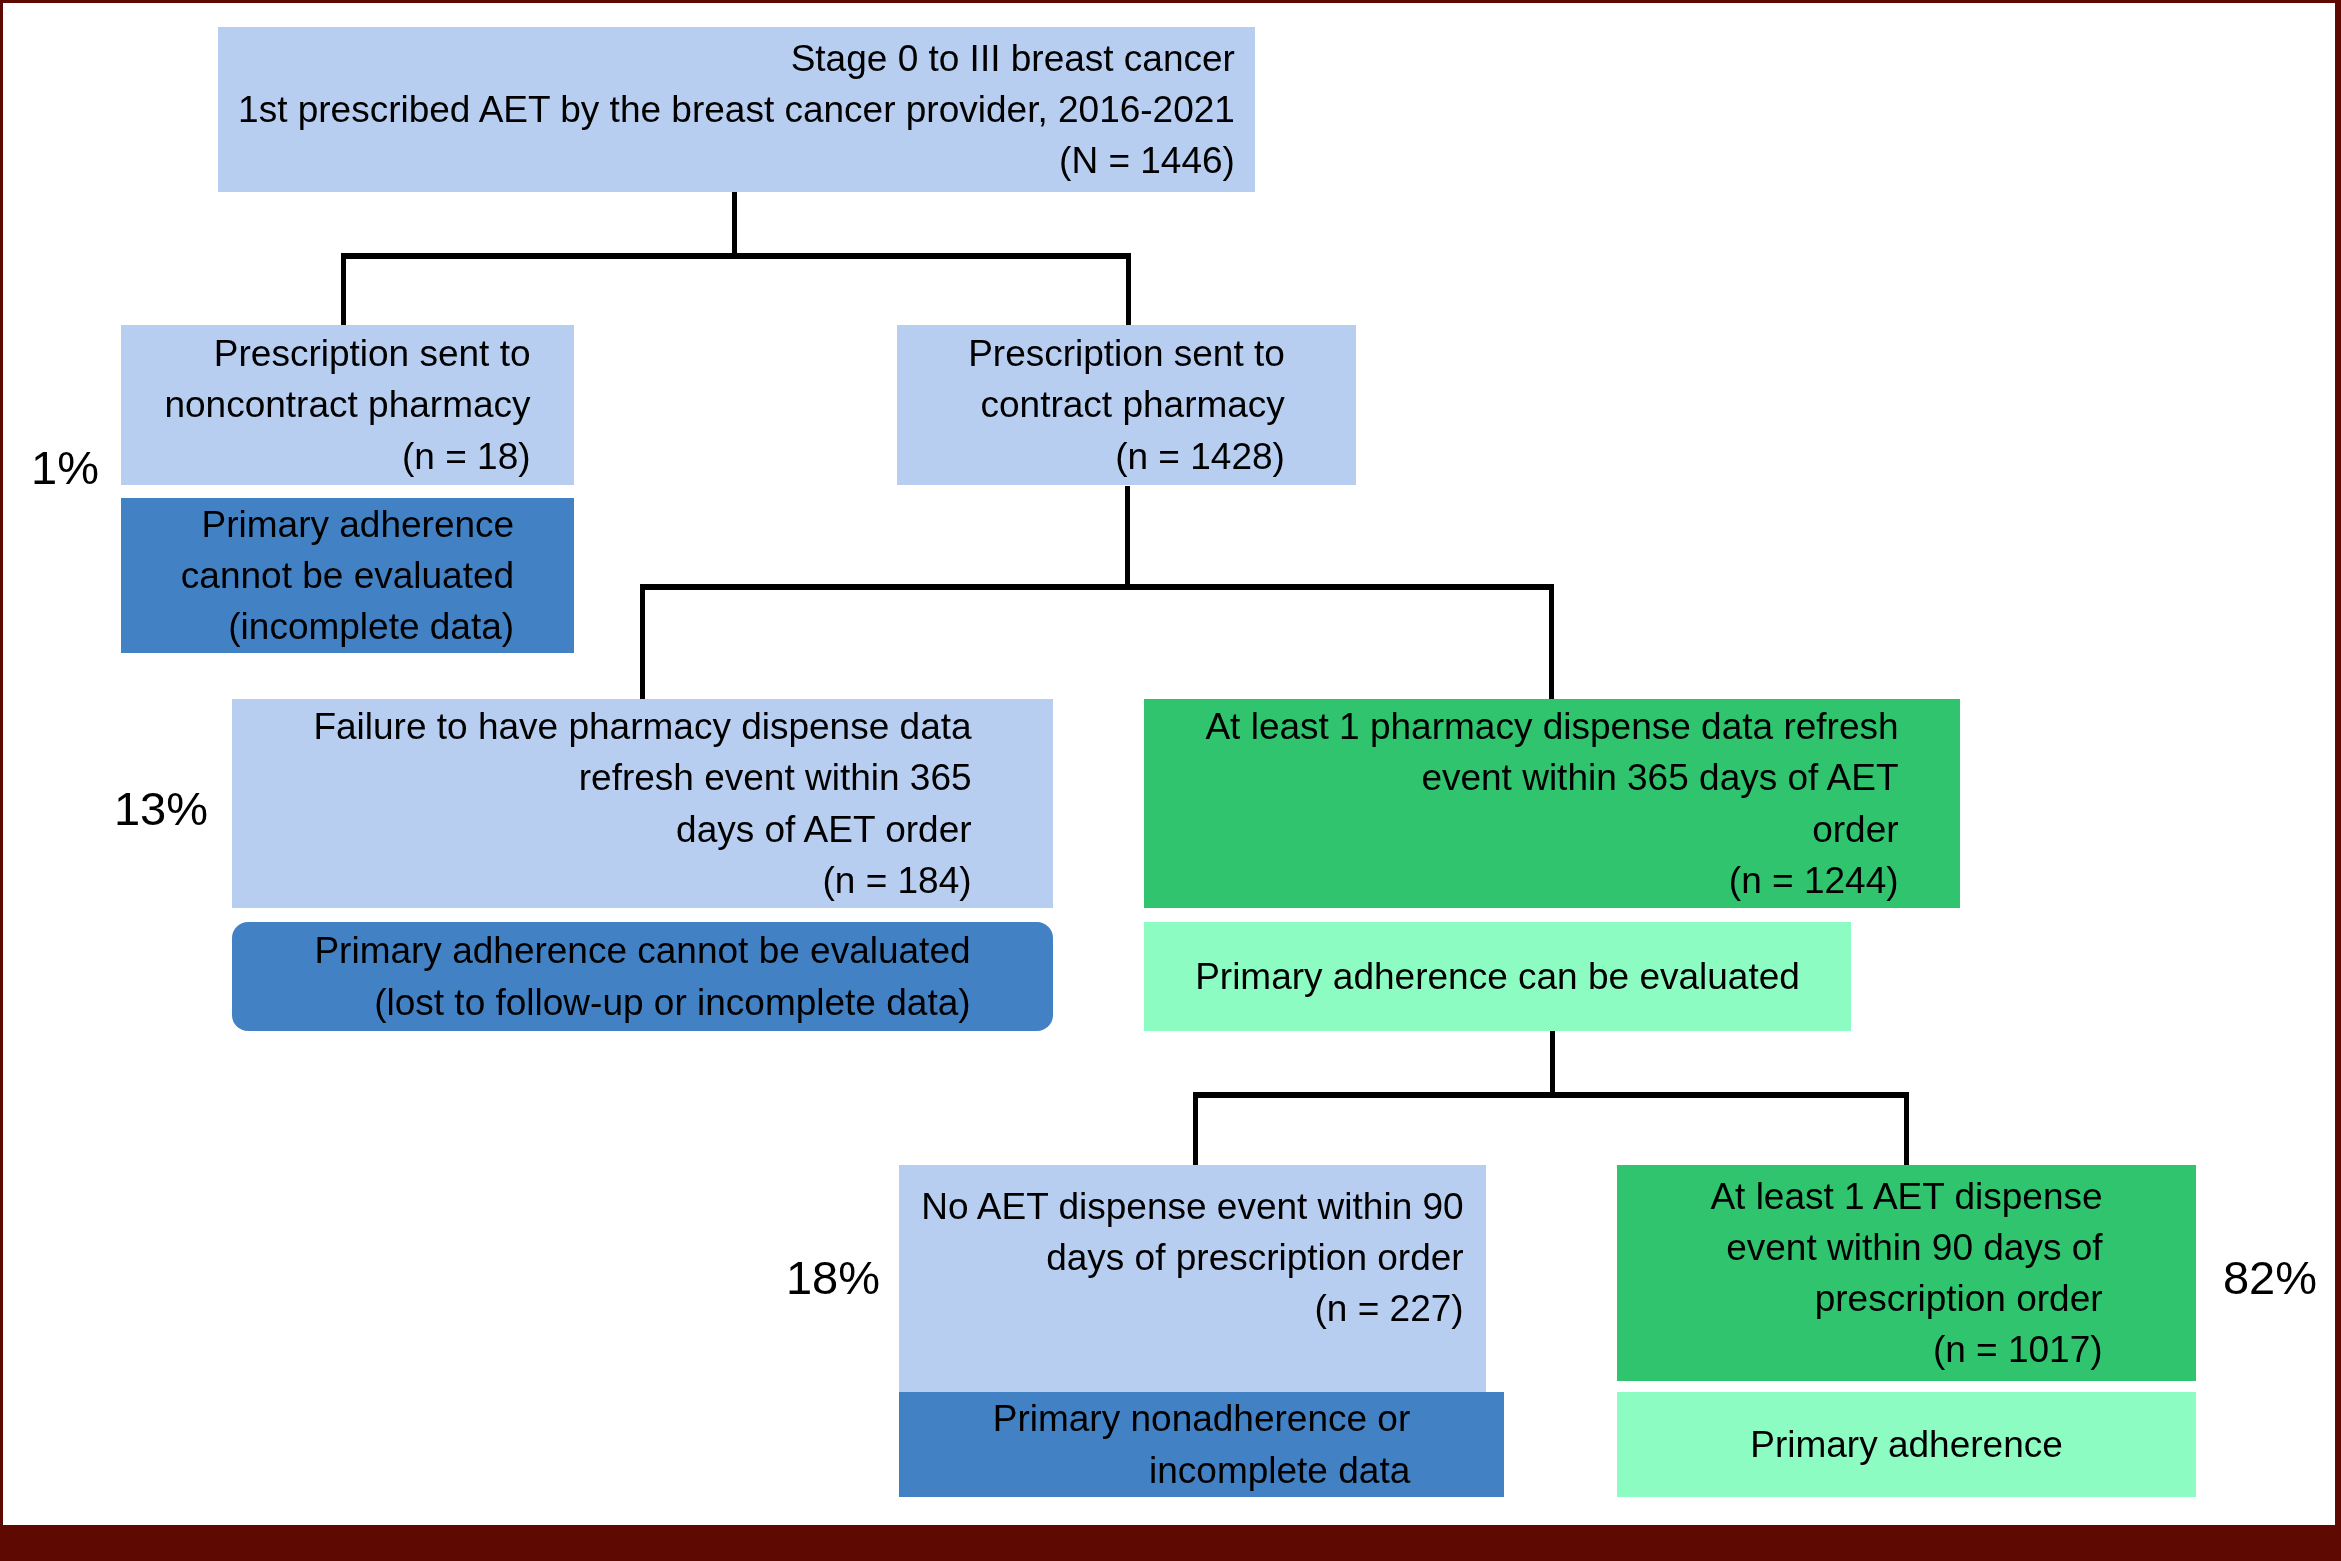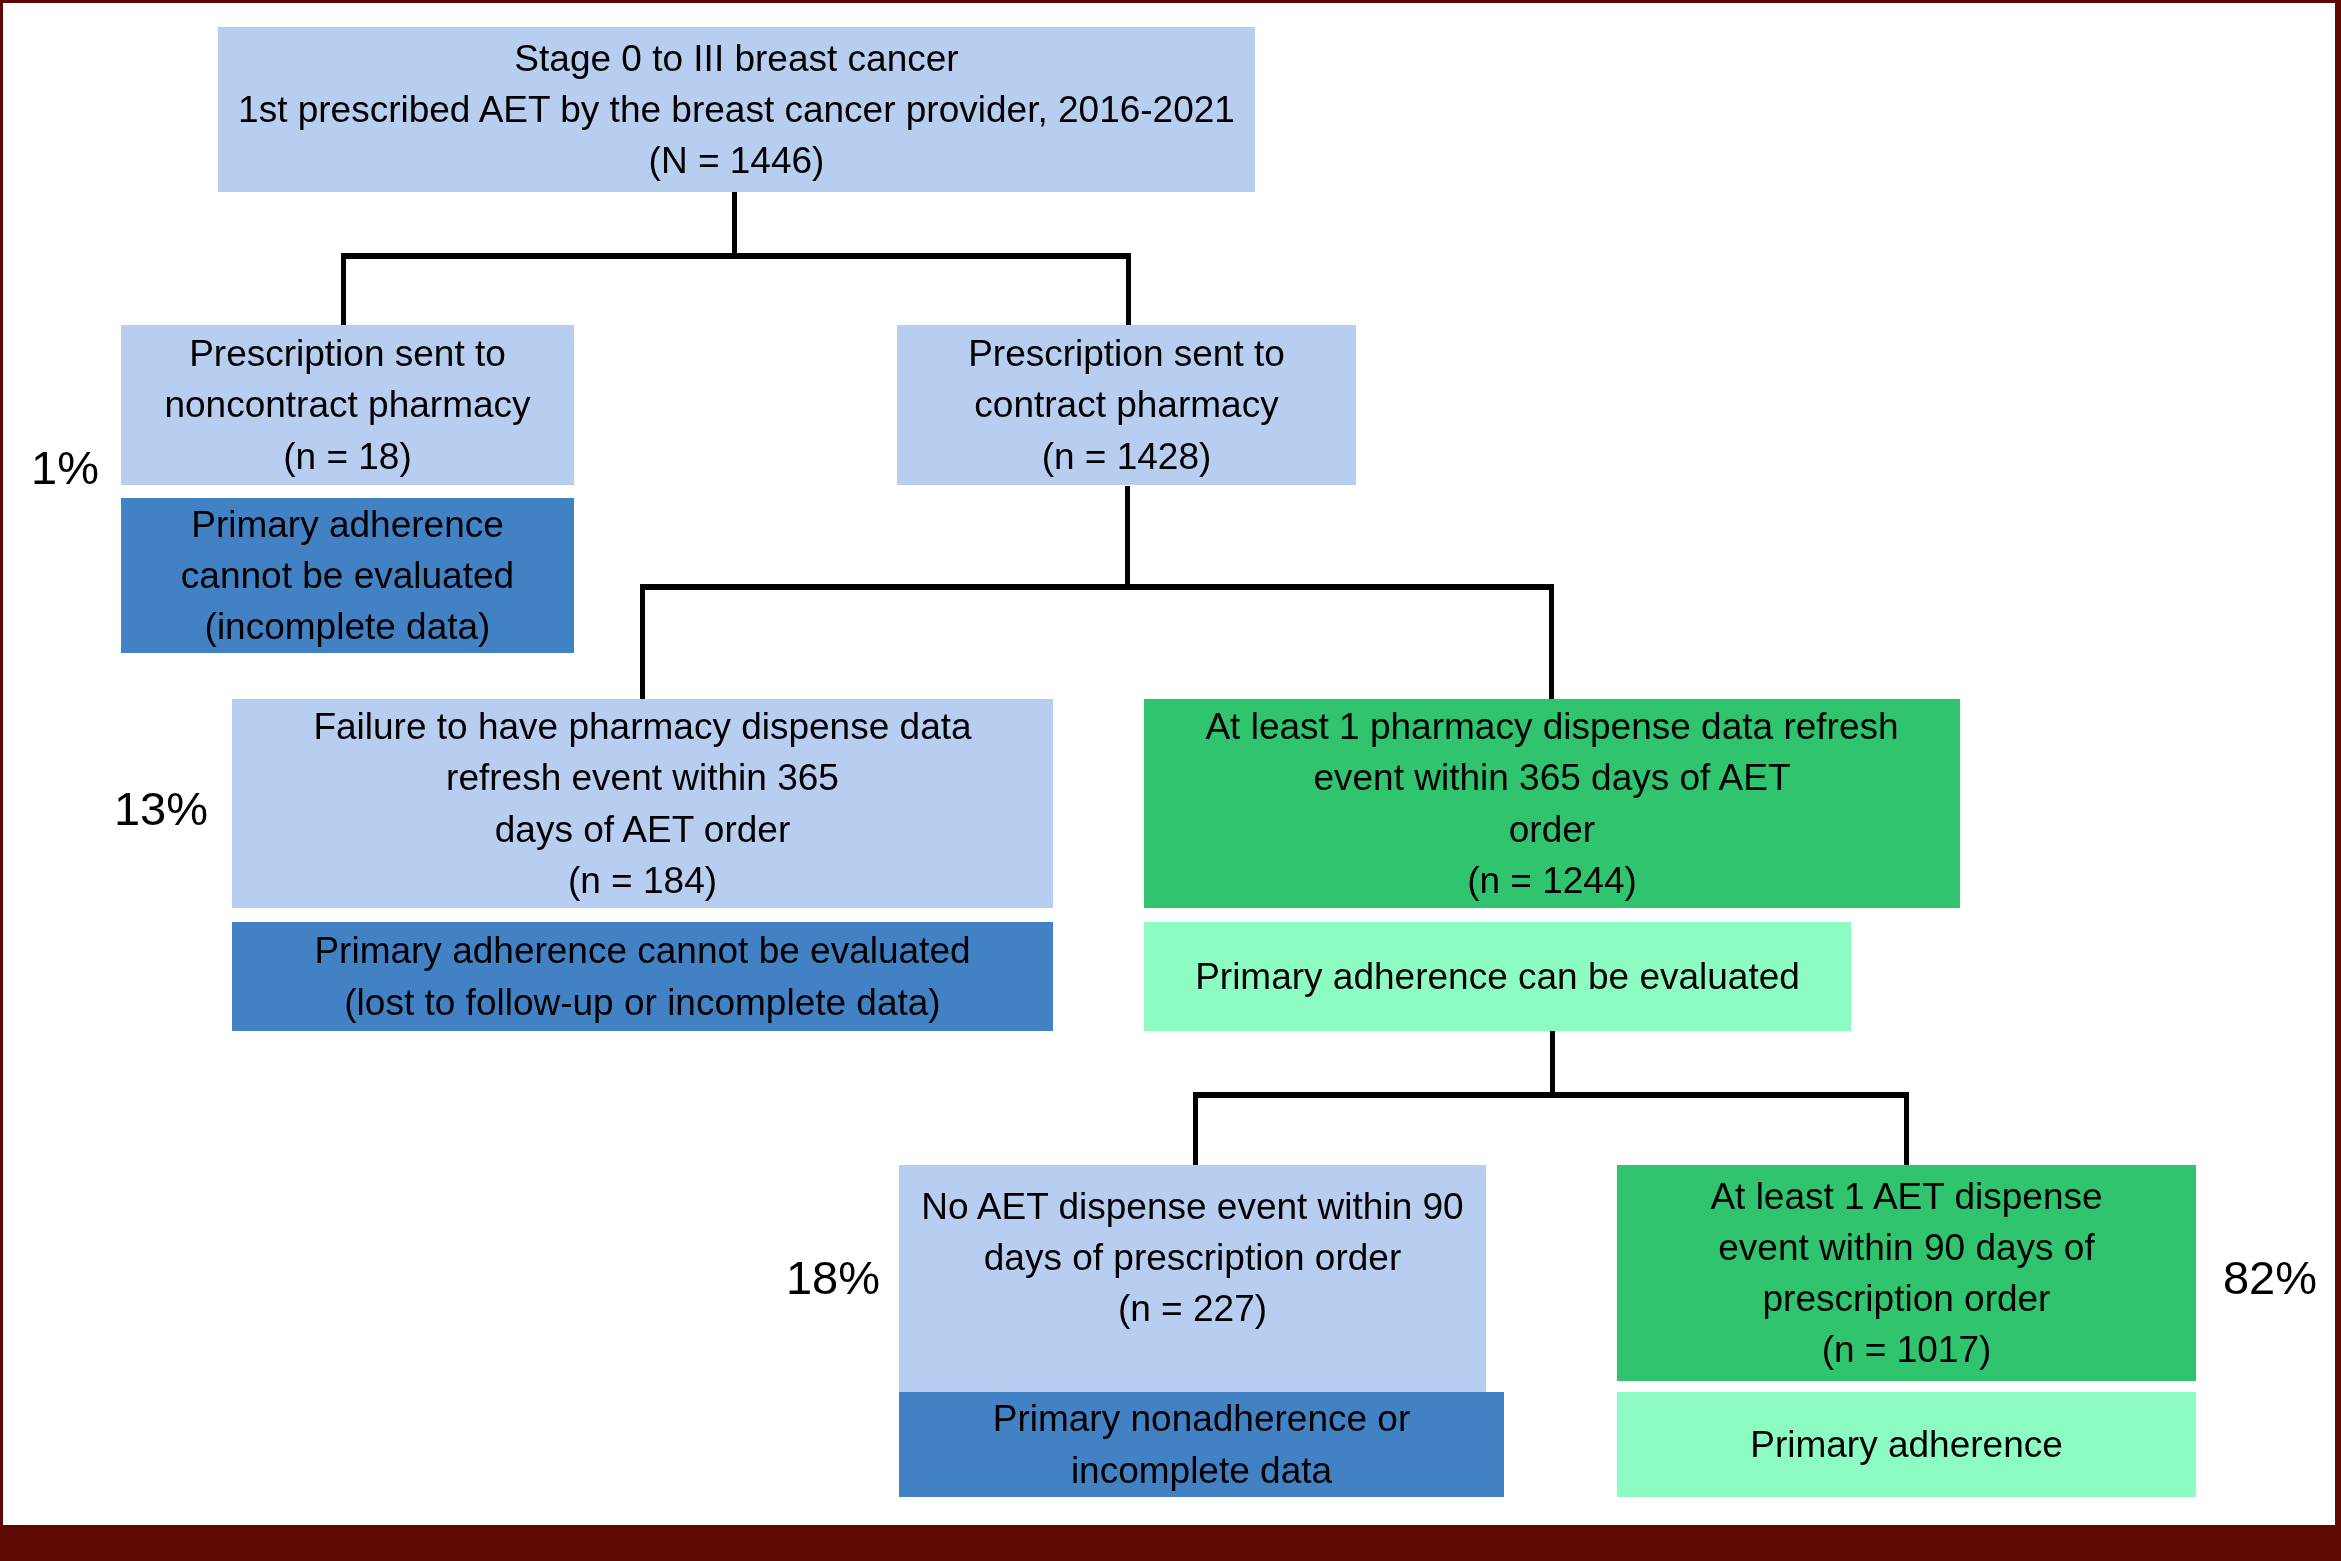"Stage 0 to III breast" .node { text-align: center -> right }
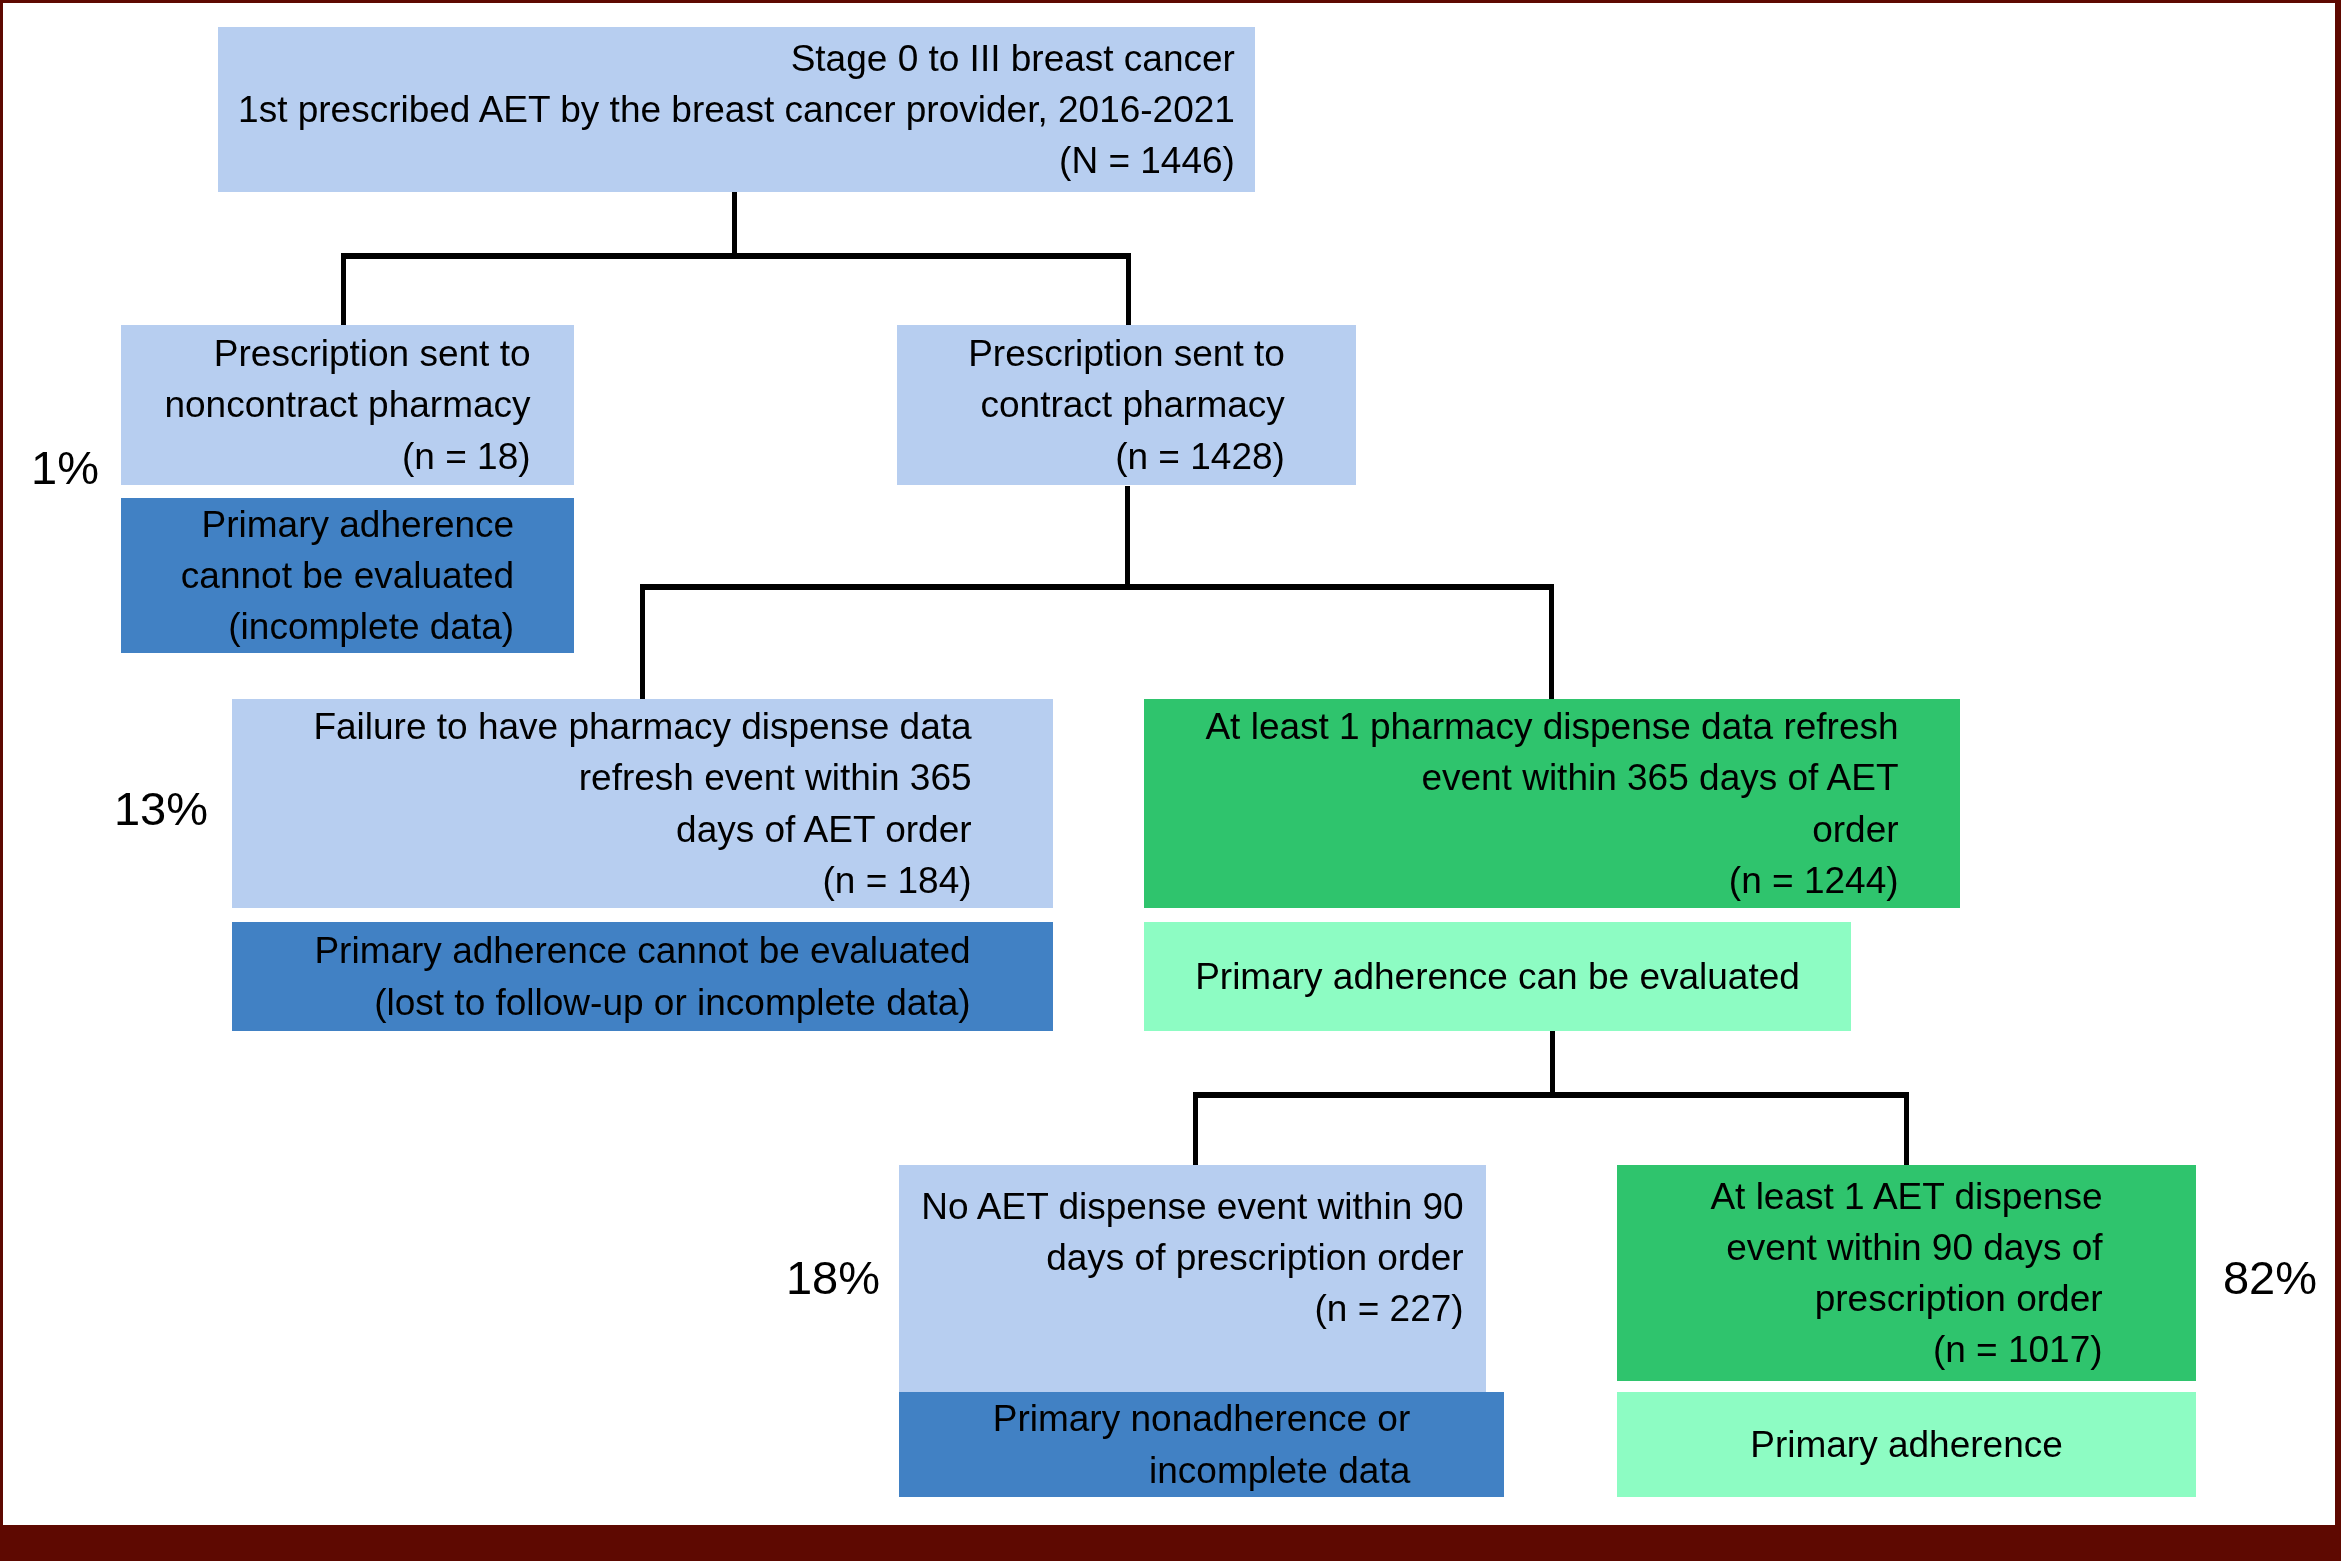"Primary adherence cannot be evaluated" div.node { border-radius: none -> 16px }
